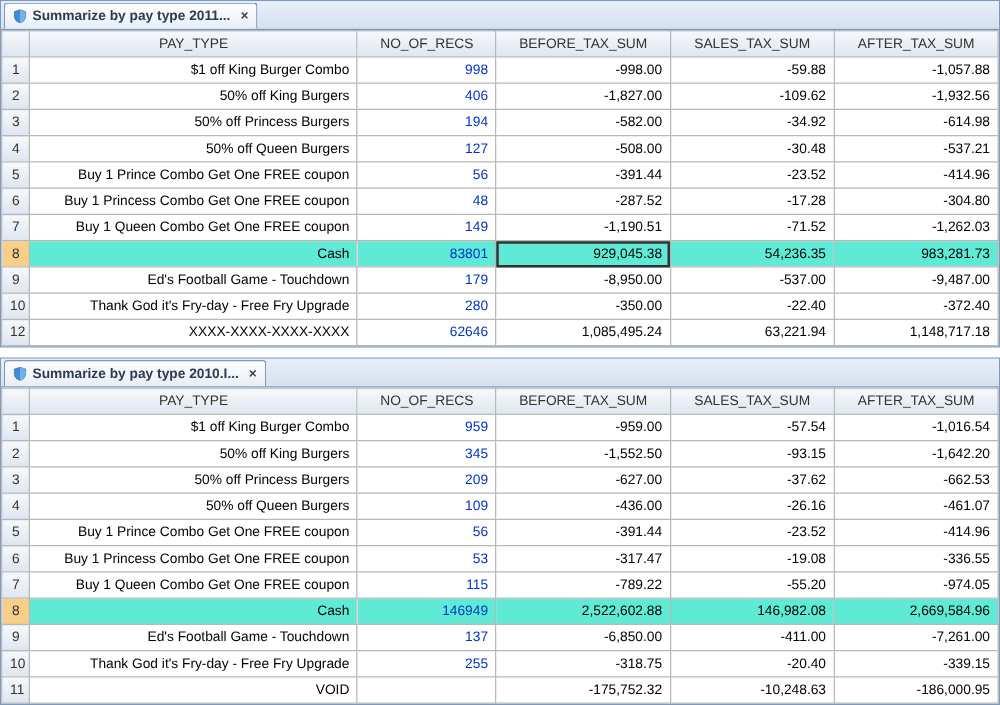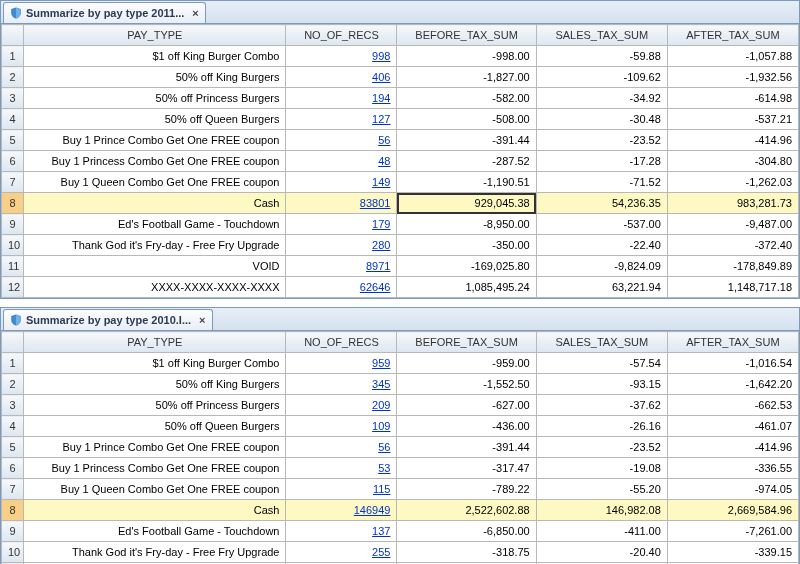"998" .grid td.recs a { text-decoration: underline -> none }
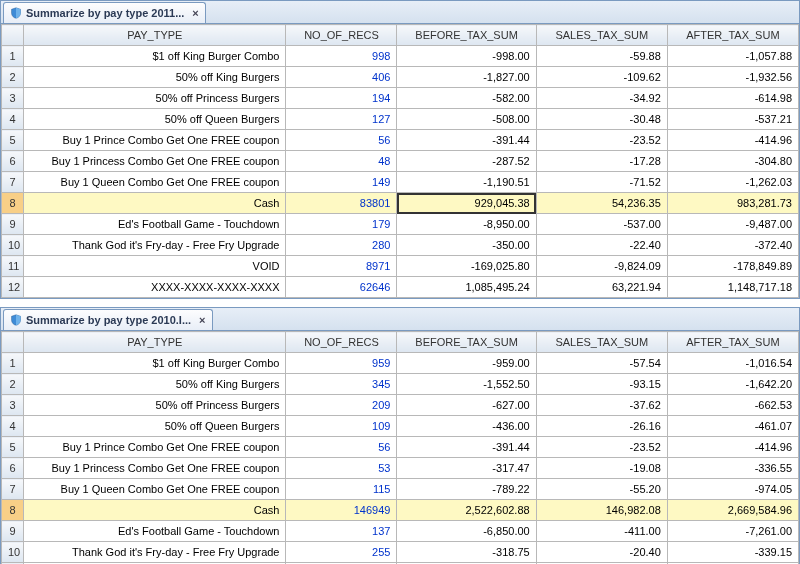"Cash" .grid tr.selected td { background: #fef9c3 -> #5eead4 }
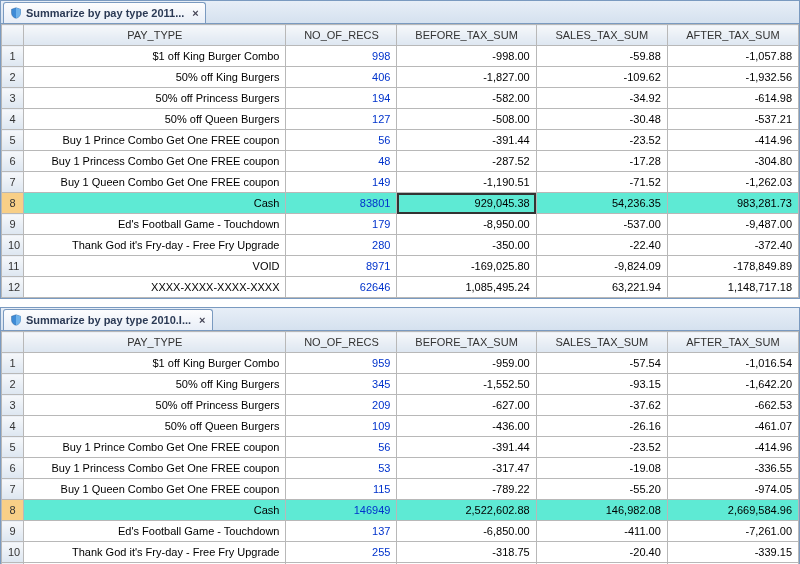"11" tr { html: <tr> <td>11</td> <td>VOID</td> <td><a>8971</a></td> <td>-169,025.80</td> <td>-9,824.09</td> <td>-178,849.89</td> </tr> -> none }
